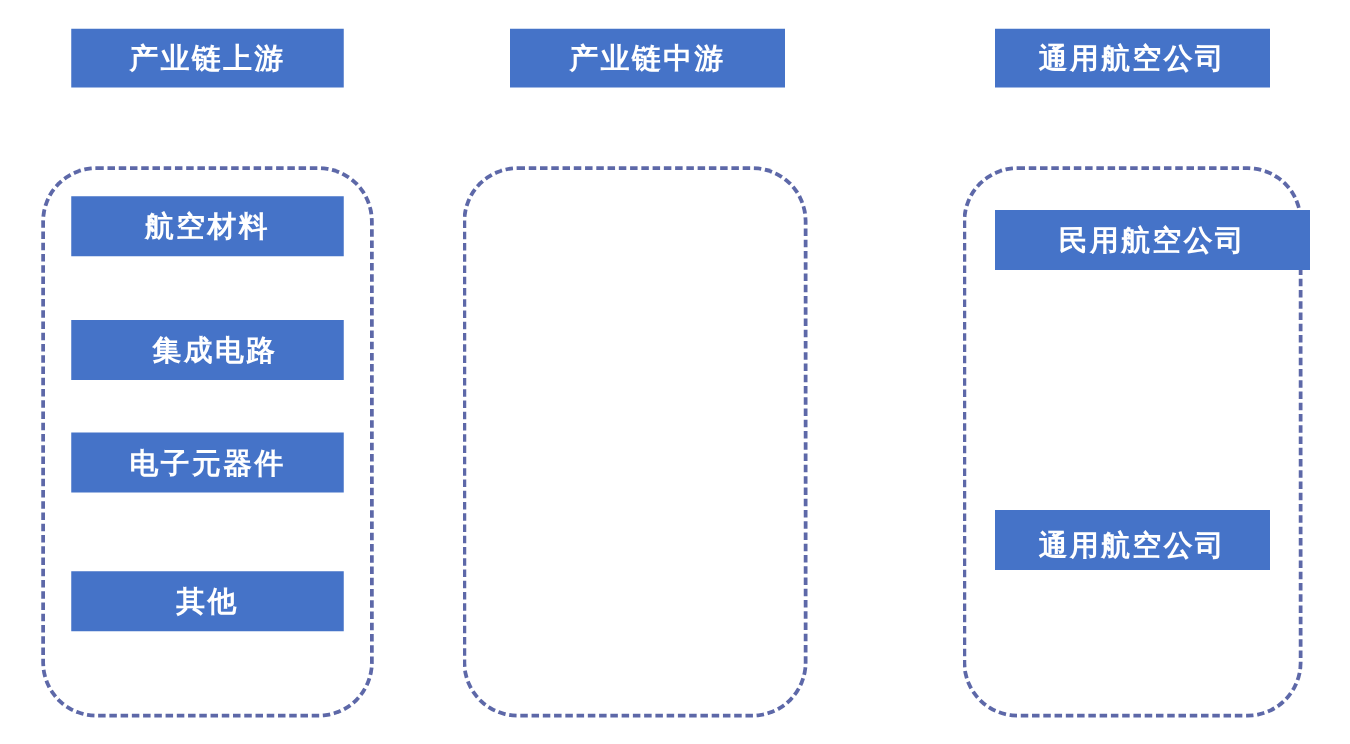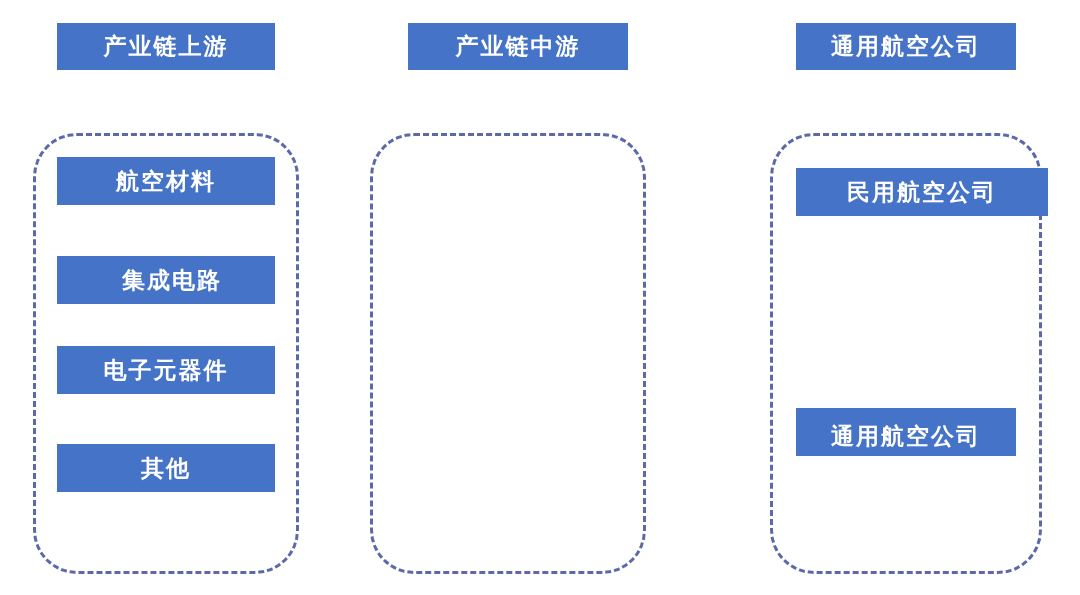"其他" #chip-other { top: 444px -> 457px }
